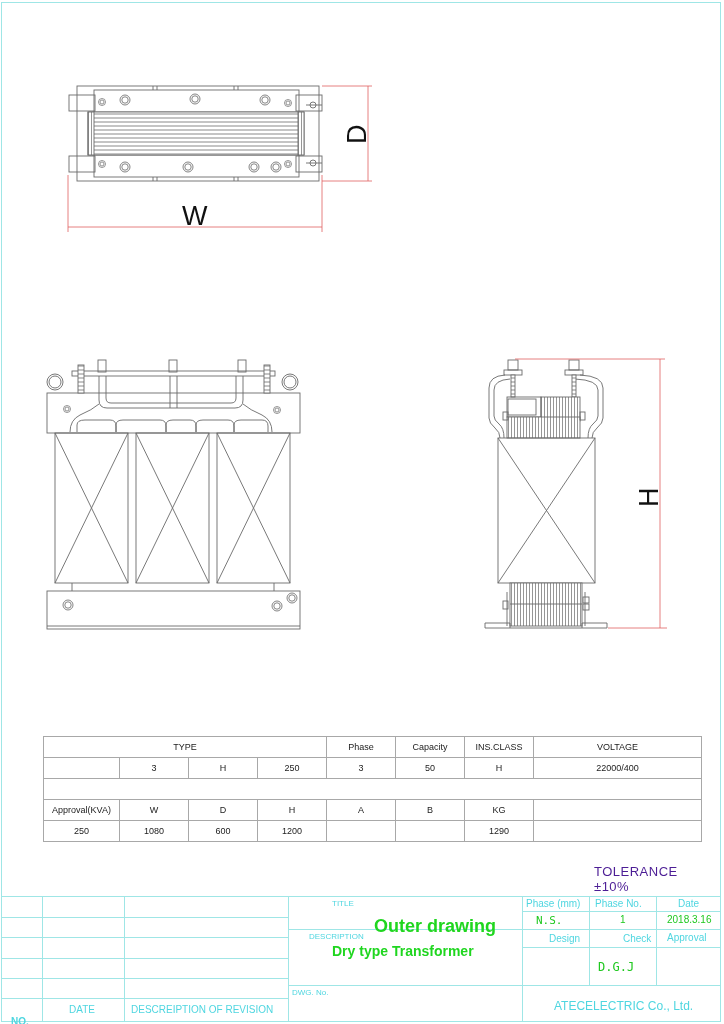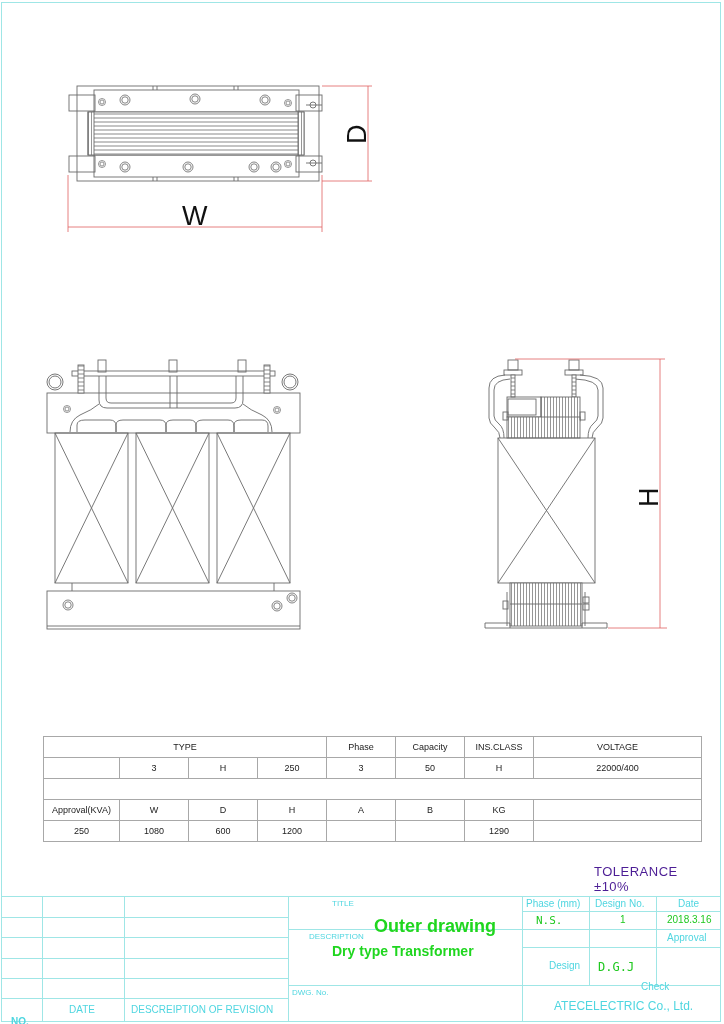"Design No." div.tb-text { text: Design -> Phase }
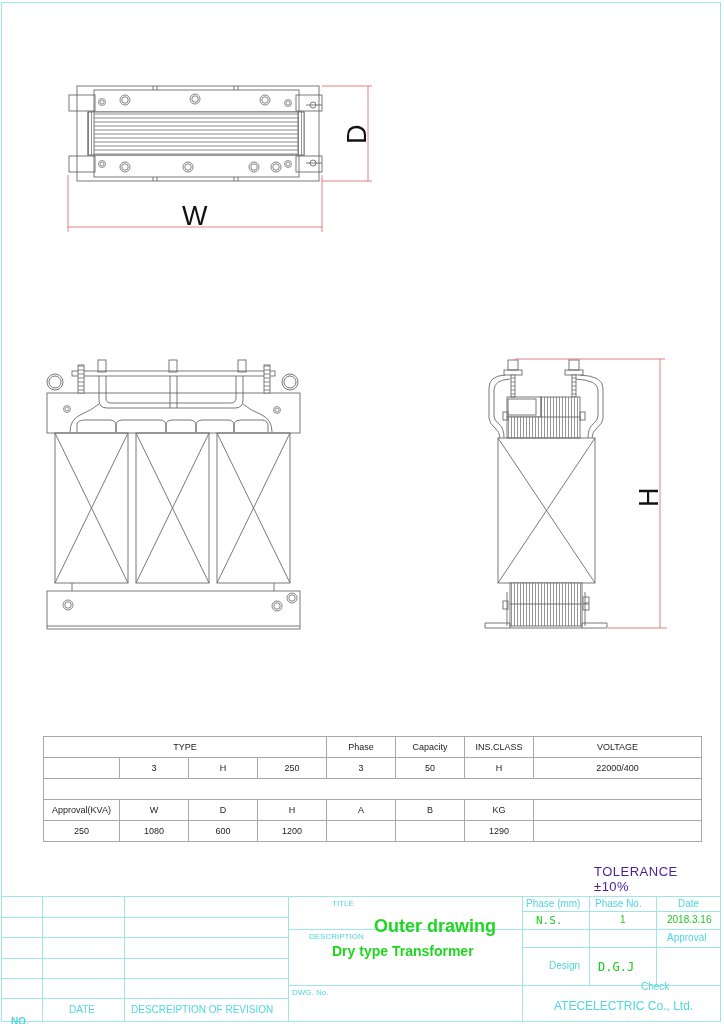"Design" div.tb-text { margin-top: 27px -> none }
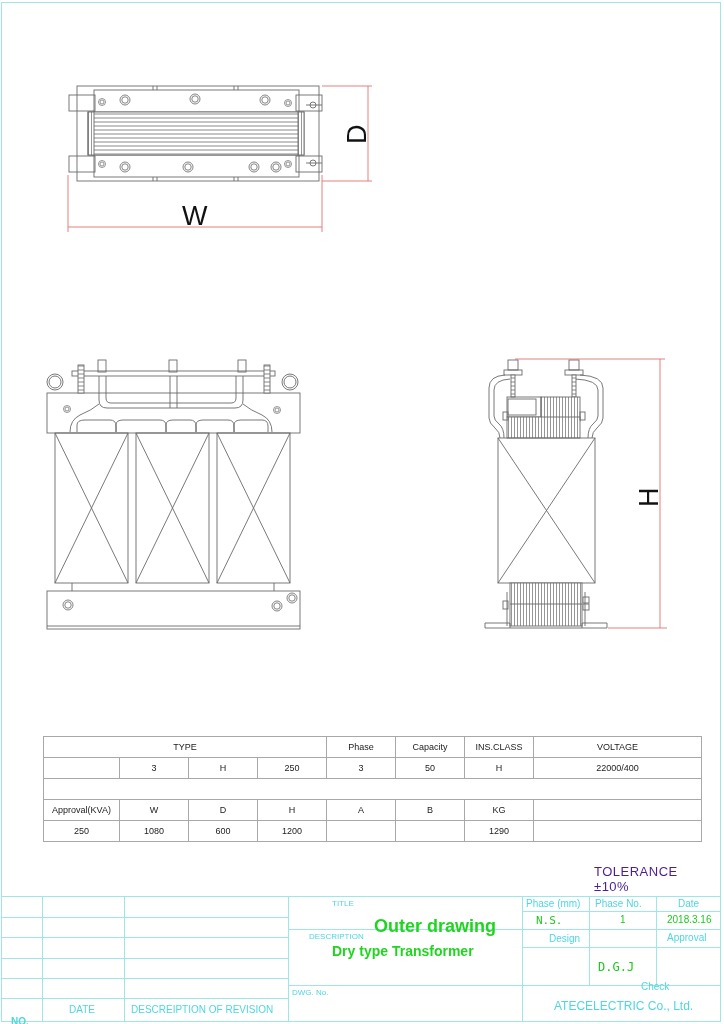"Check" div.tb-text { left: 640px -> 622px; margin-top: 48px -> none }
